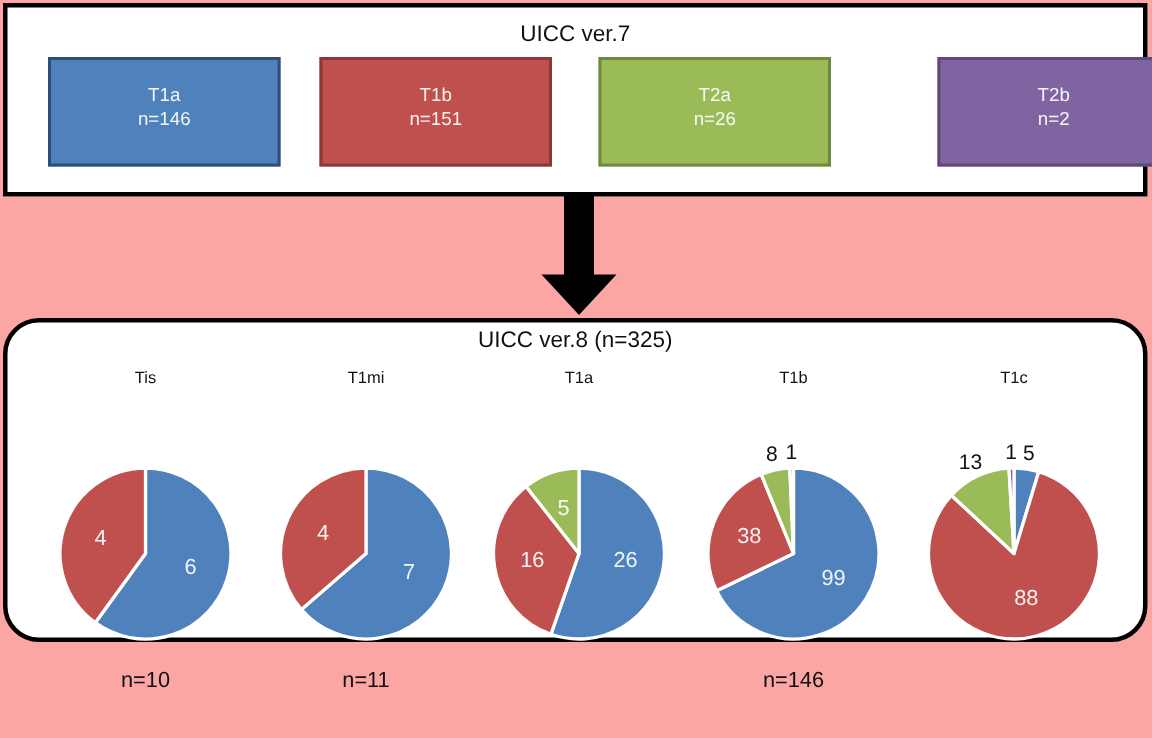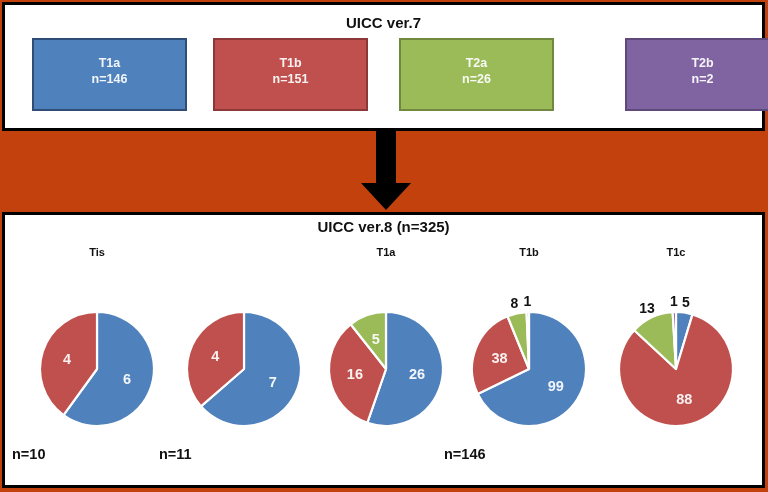"UICC ver.7" .page { background: #c2410c -> #fca5a5; font-weight: bold -> none }
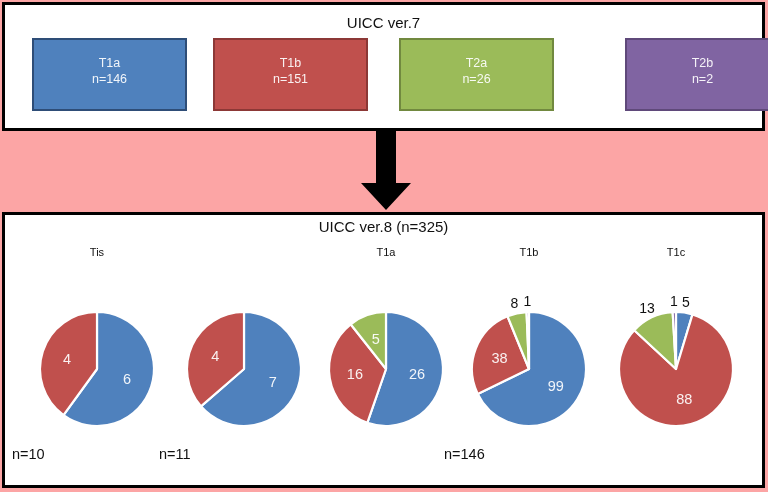"UICC ver.8 (n=325)" .panel-bottom { border-radius: none -> 24px; height: 276px -> 216px }
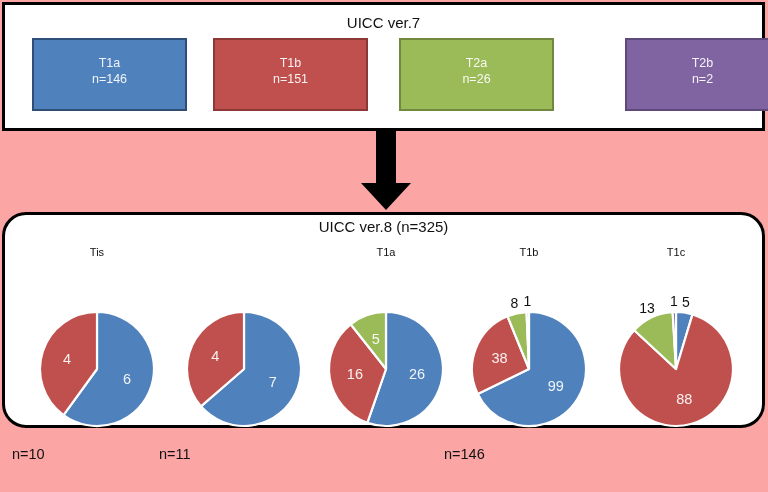"T1mi" div.pie-cat { html: none -> <div>T1mi</div> }
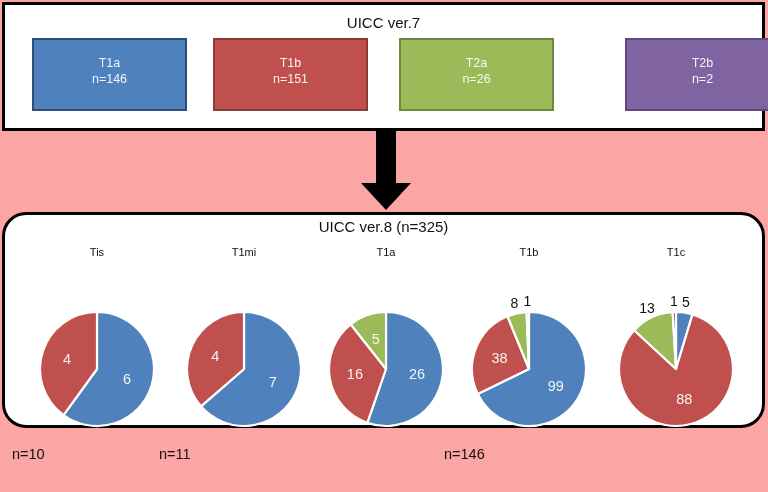"n=10" .pie-n { text-align: left -> center }
